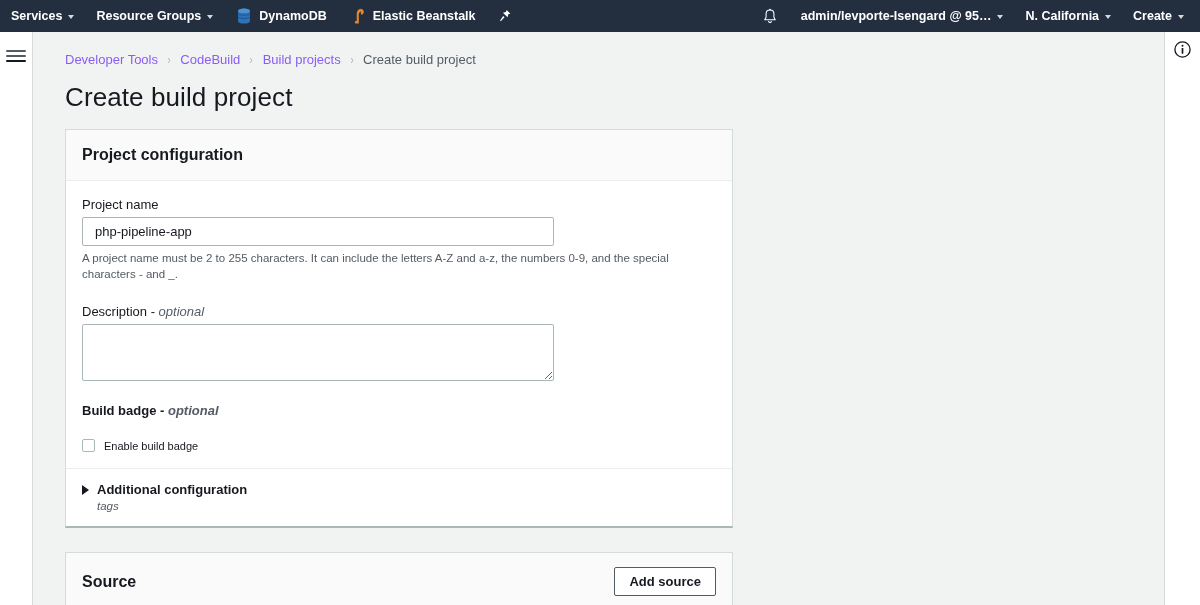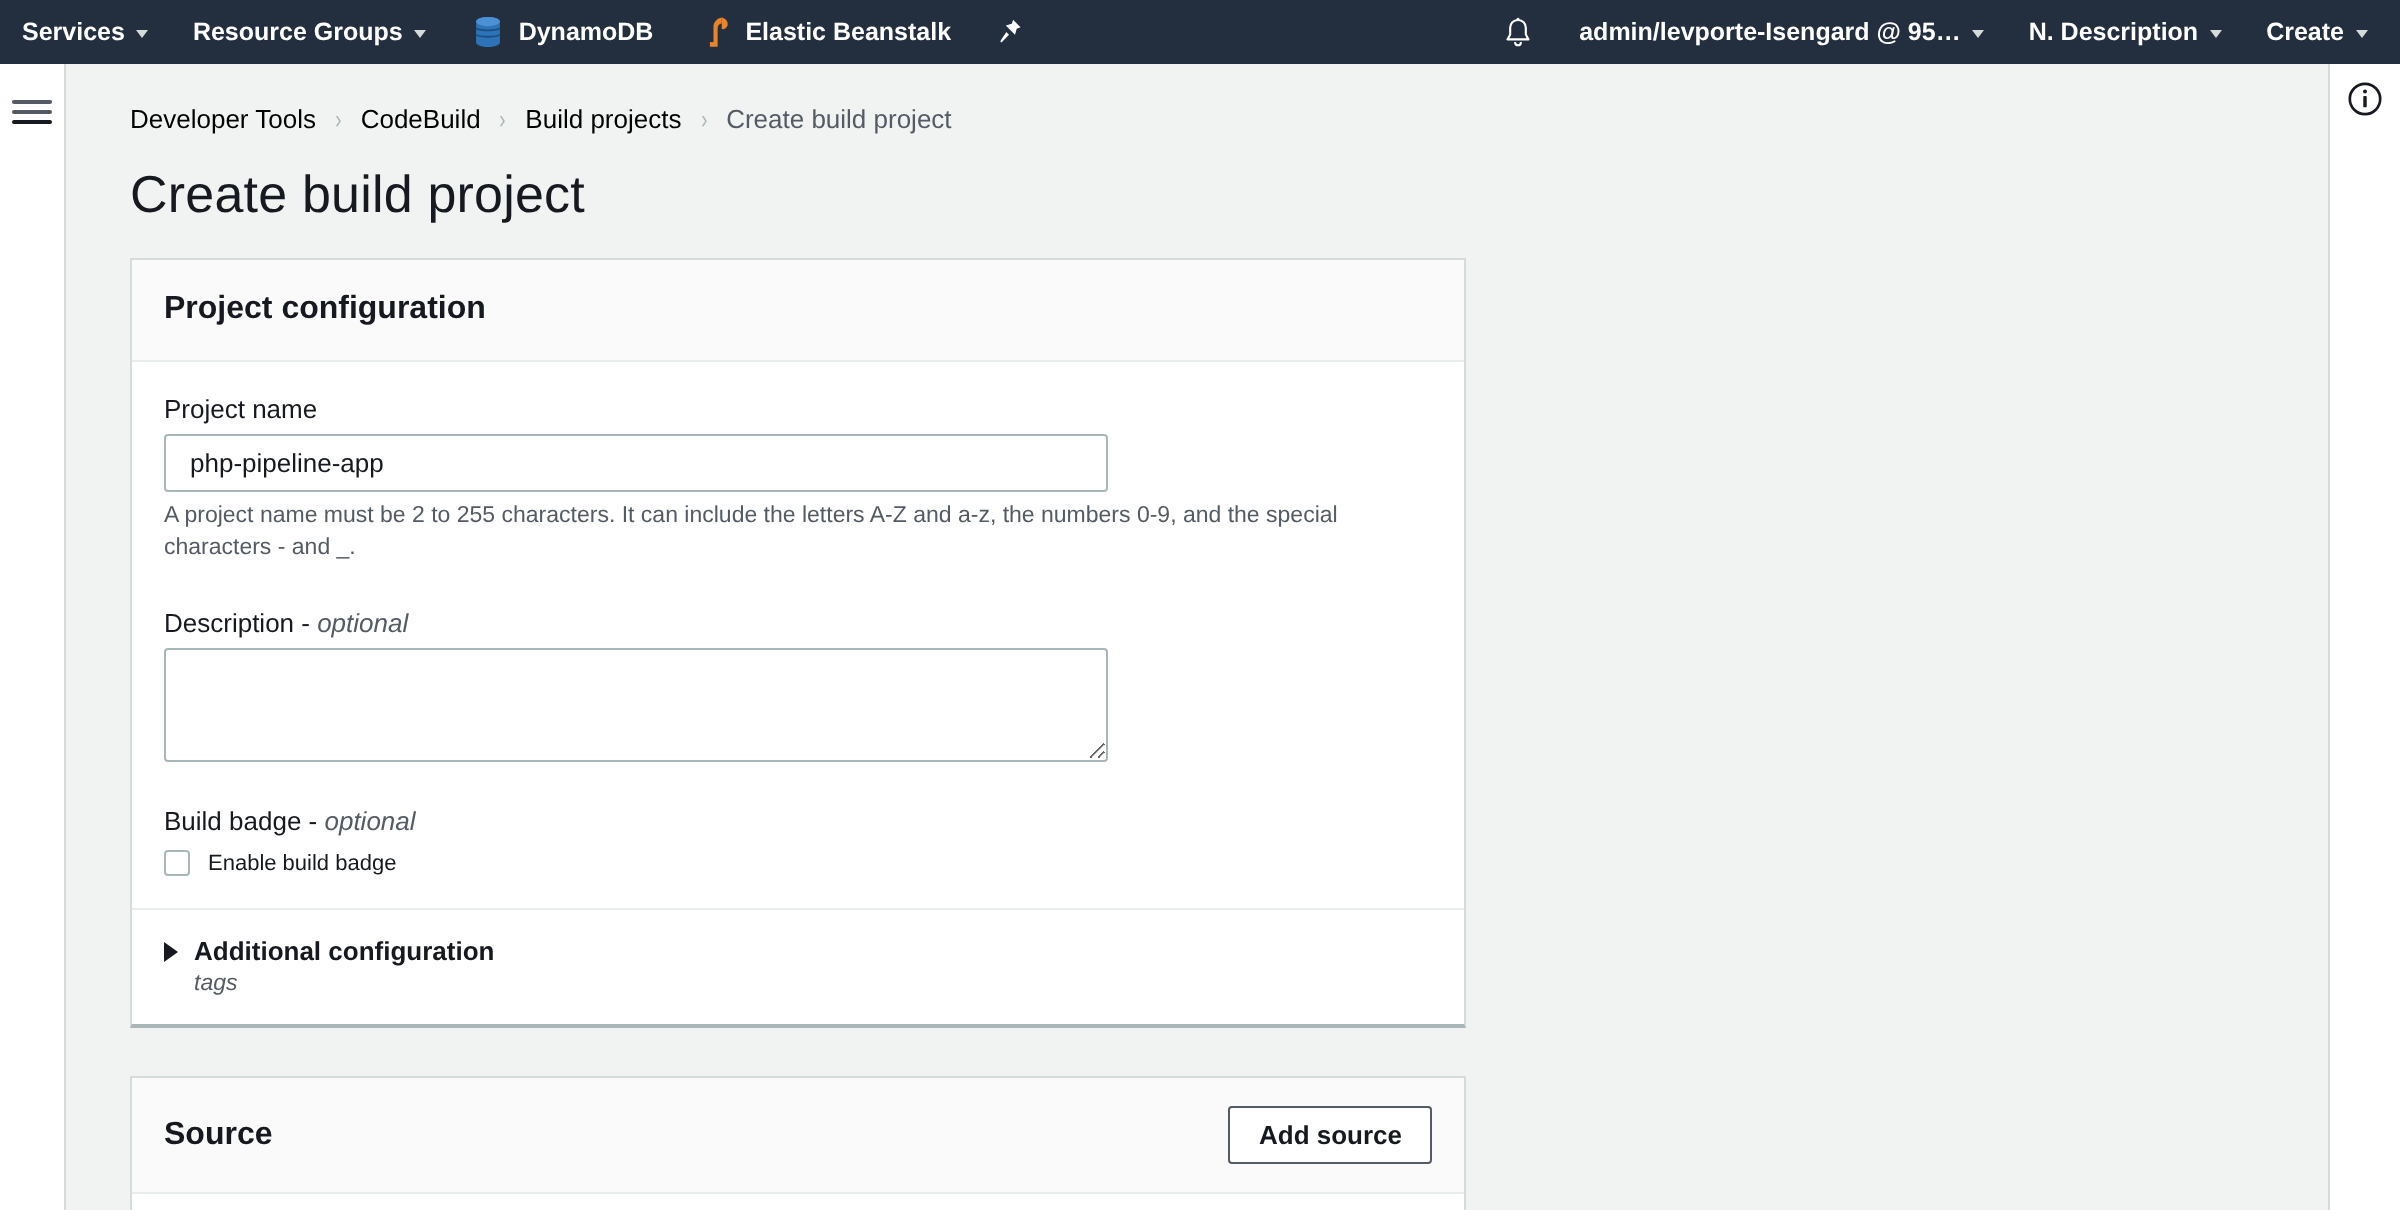"N. Description" span { text: Description -> California }
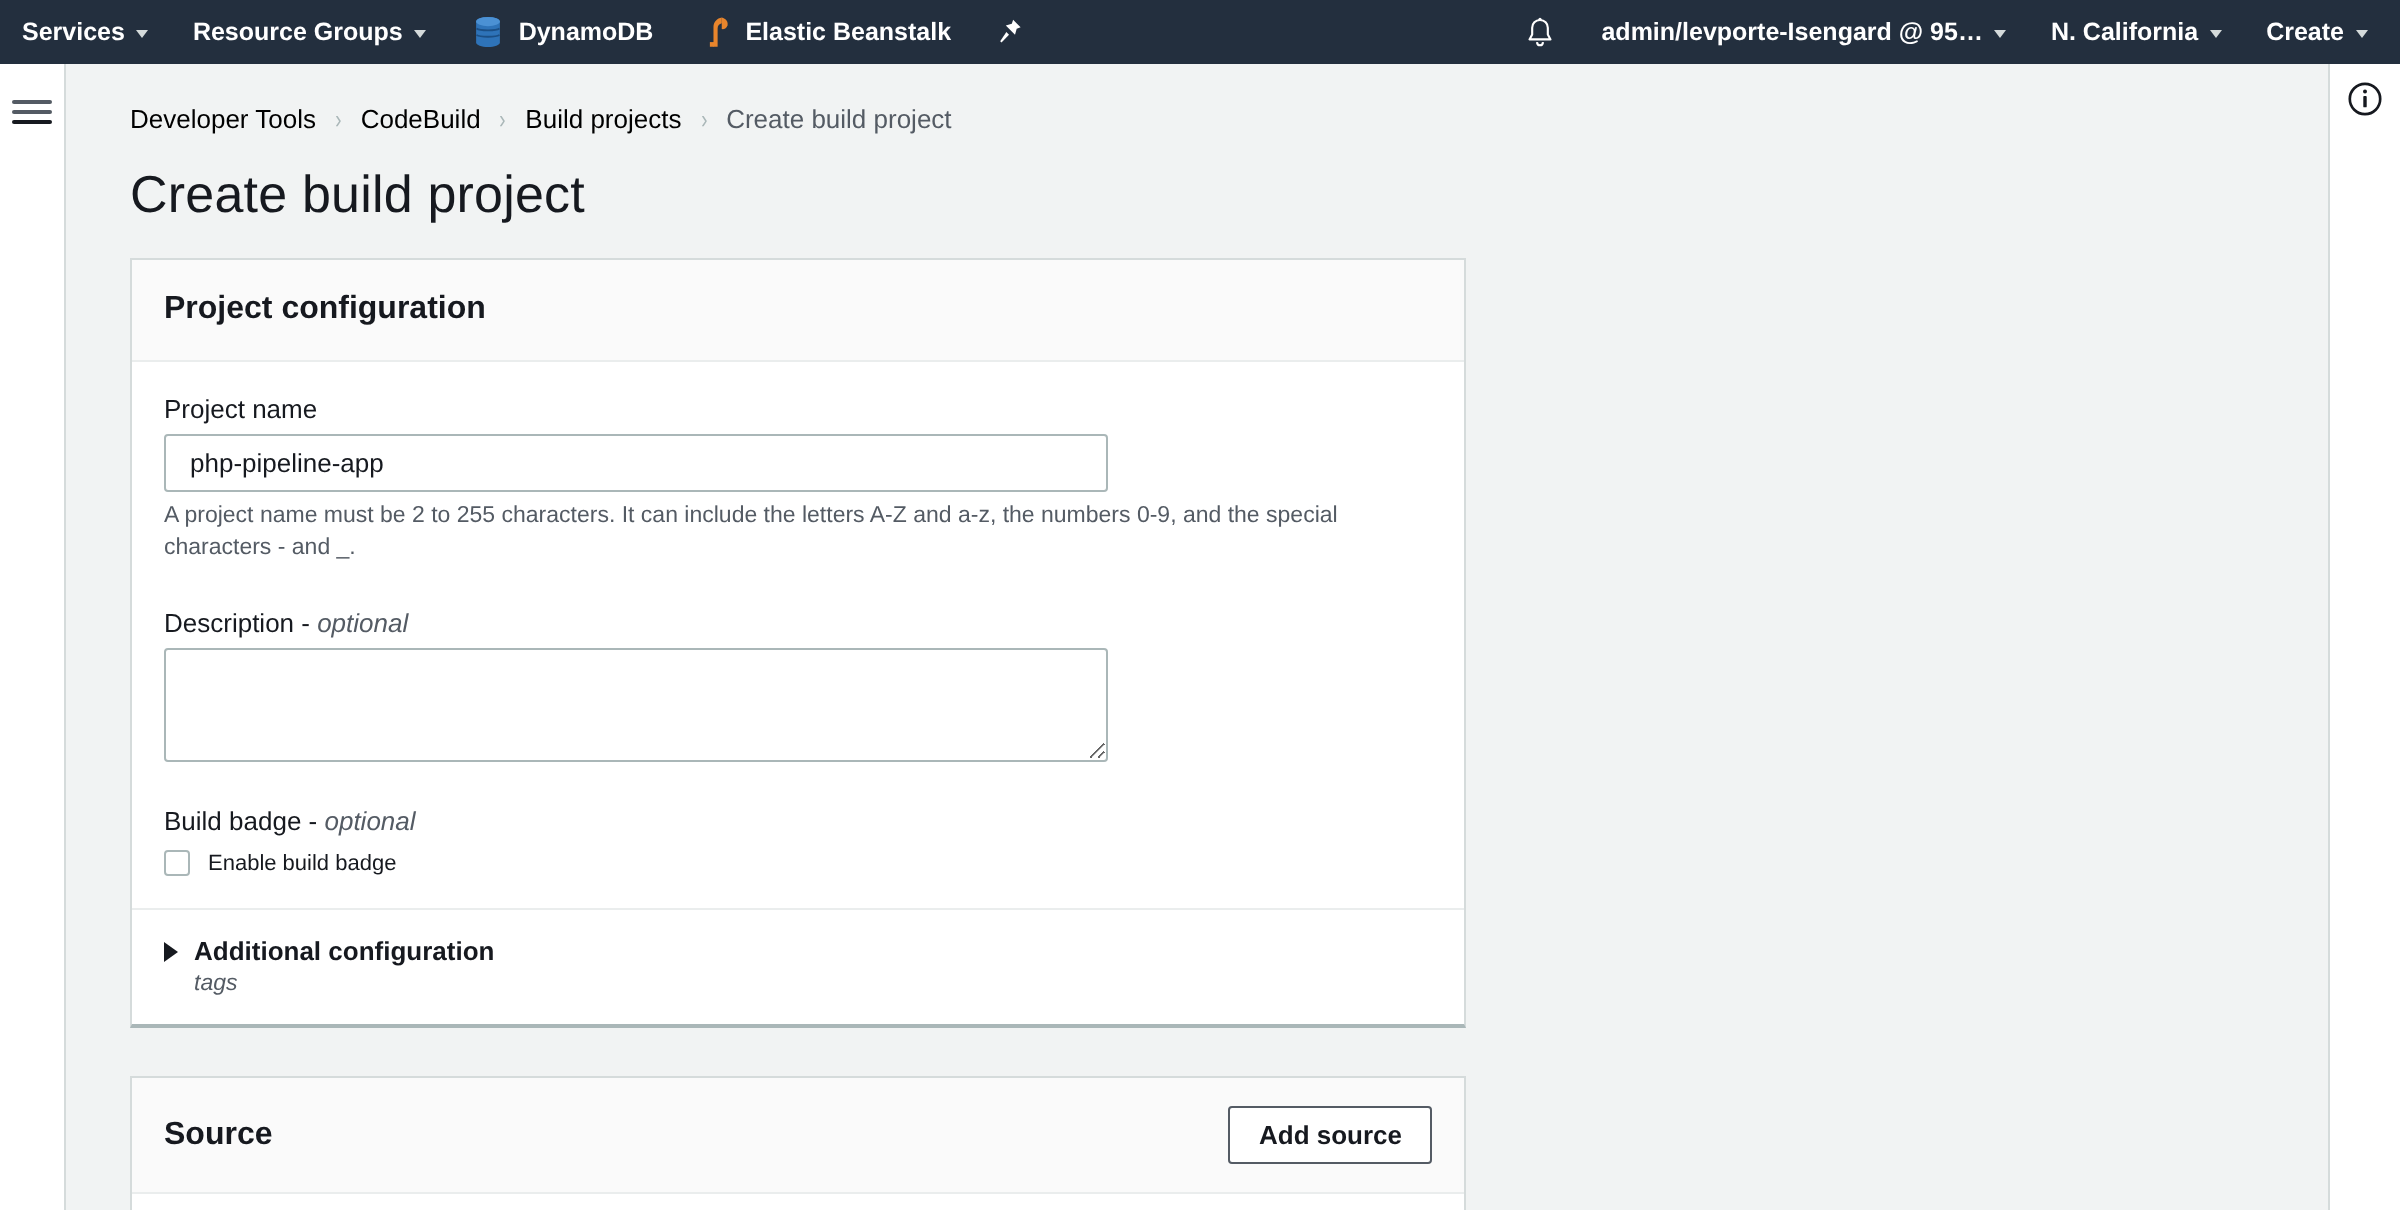"Developer Tools" .crumb { color: #000000 -> #8b5cf6 }
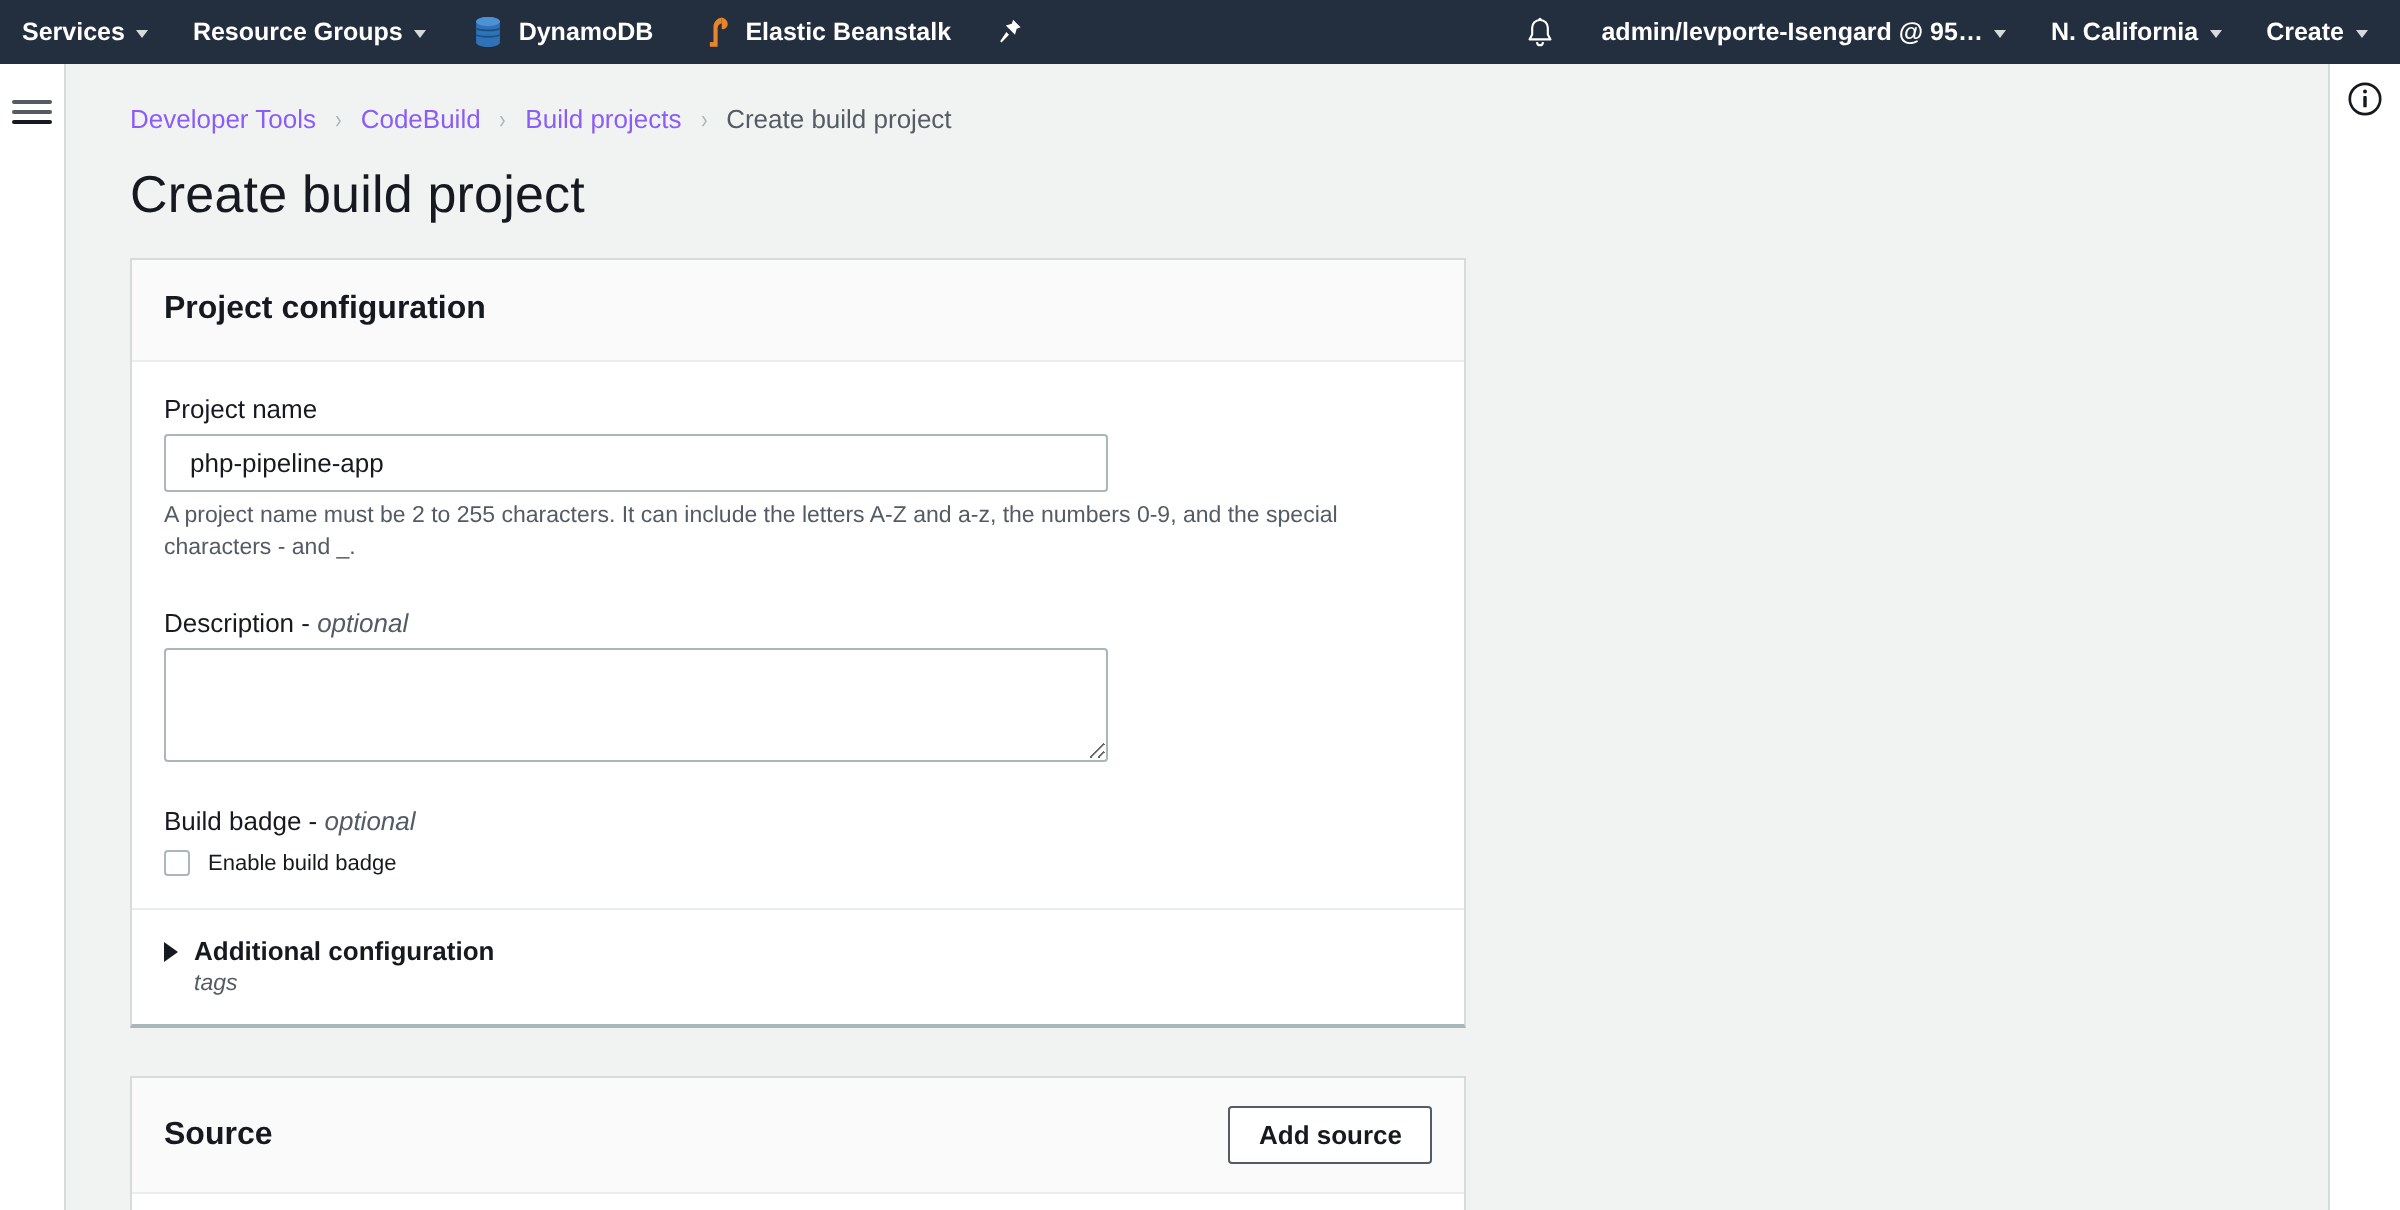"Build badge - optional" .group-label { font-weight: none -> bold; margin: 22px 0 7px 0 -> 22px 0 21px 0 }
